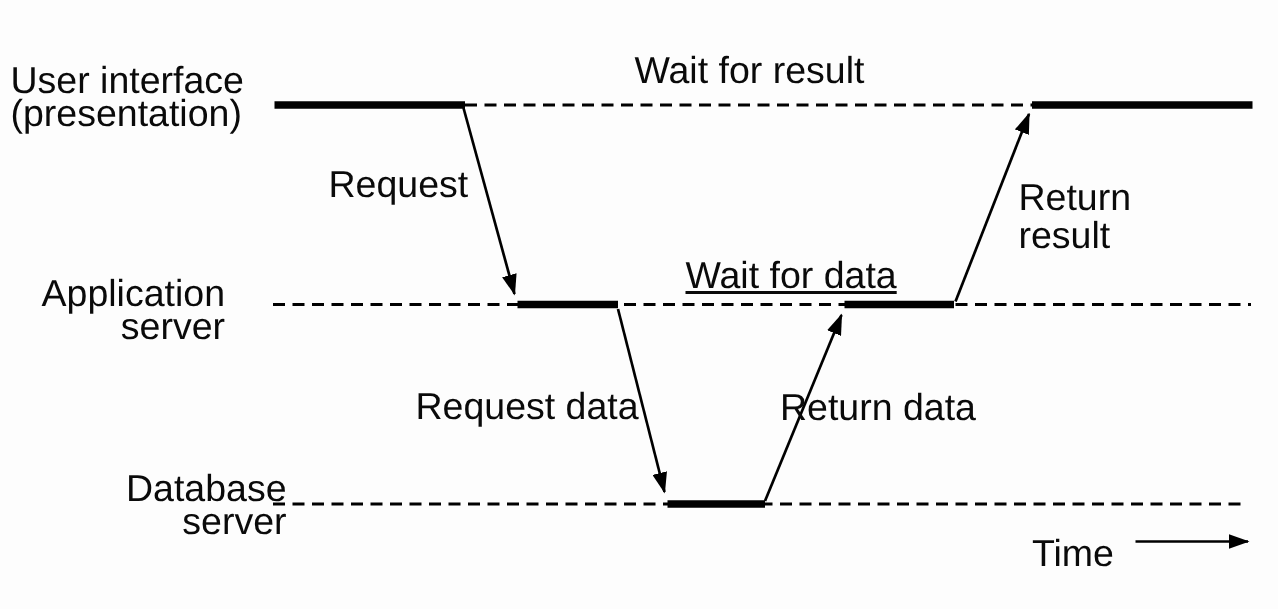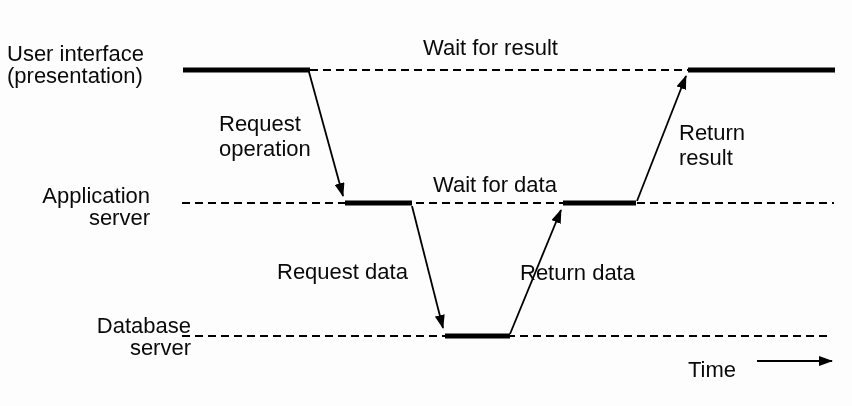"User interface" .lbl { font-size: 22px -> 25px }
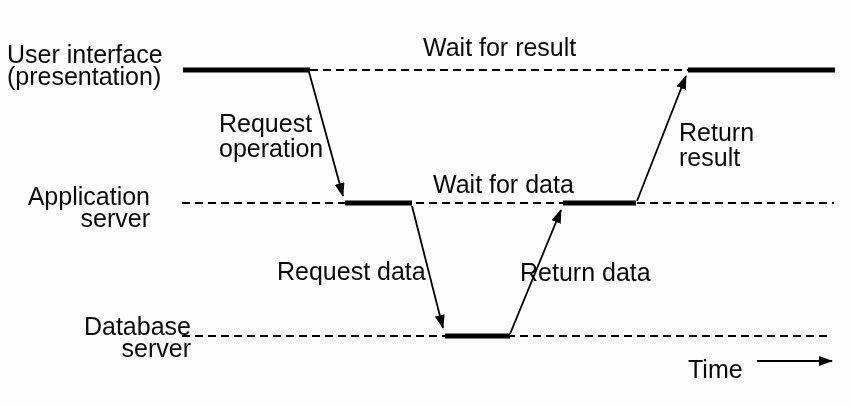"operation" div { html: <div>operation</div> -> none }
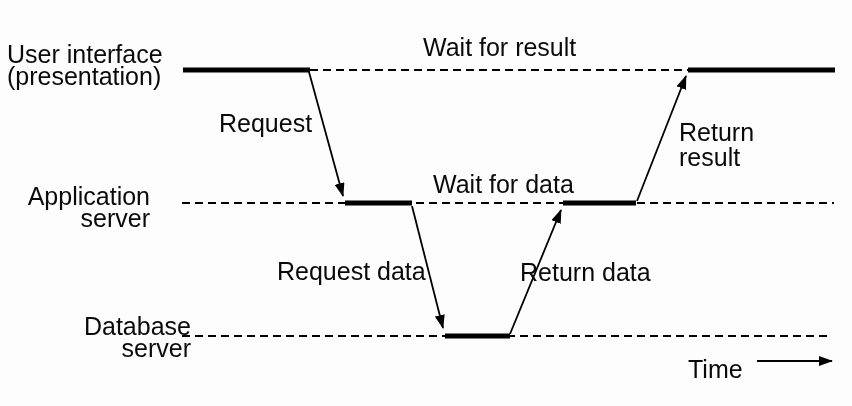"Wait for data" div.lbl { left: 433px -> 457px; text-decoration: none -> underline }
